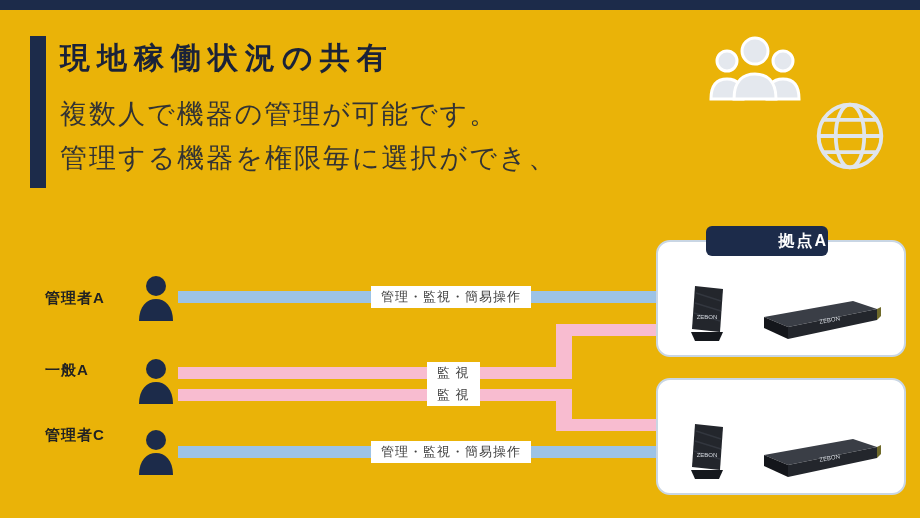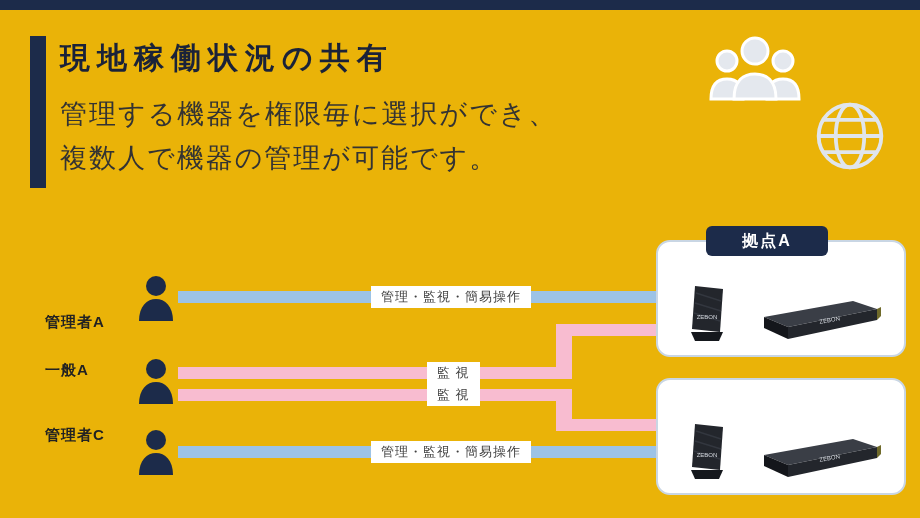"管理する機器を権限毎に選択ができ、" p { order: before "複数人で機器の管理が可能です。" -> after "複数人で機器の管理が可能です。" }
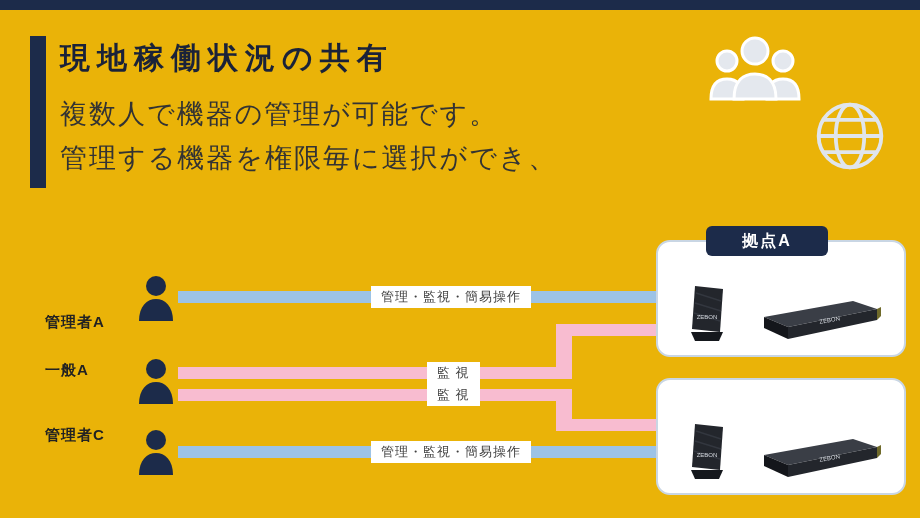"拠点A" .site-pill { text-align: center -> right }
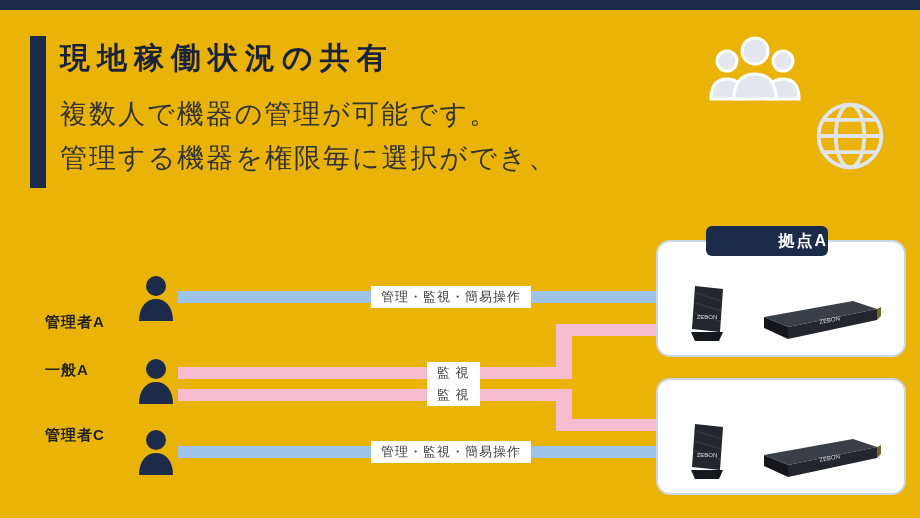"管理者A" div.row-label { margin-top: 24px -> none }
